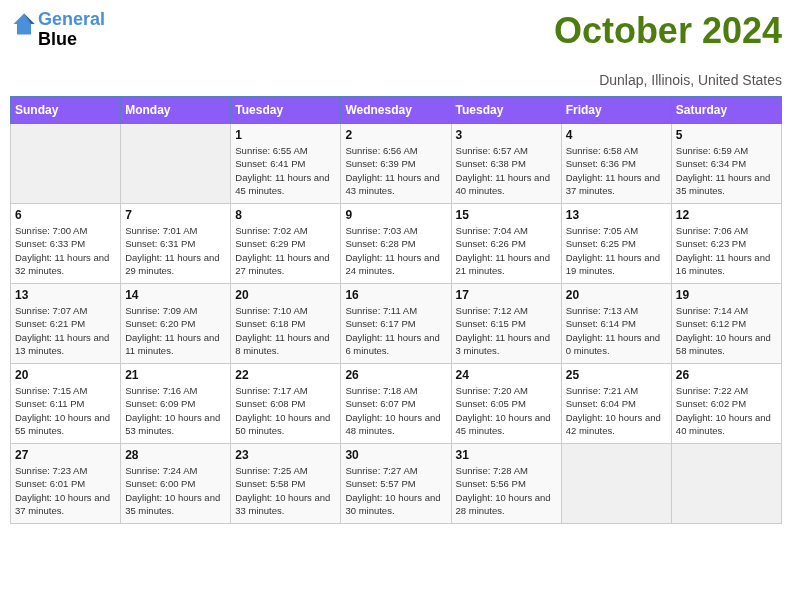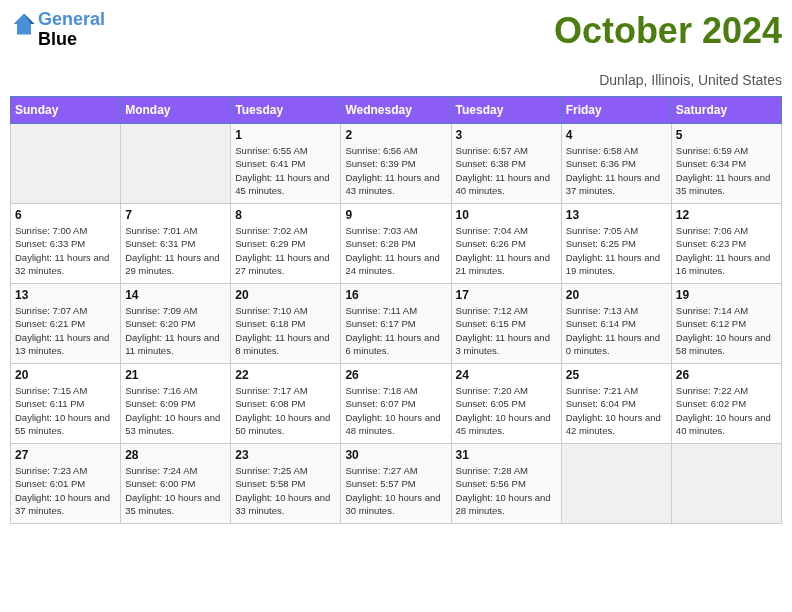"10" div.day-number { text: 10 -> 15 }
